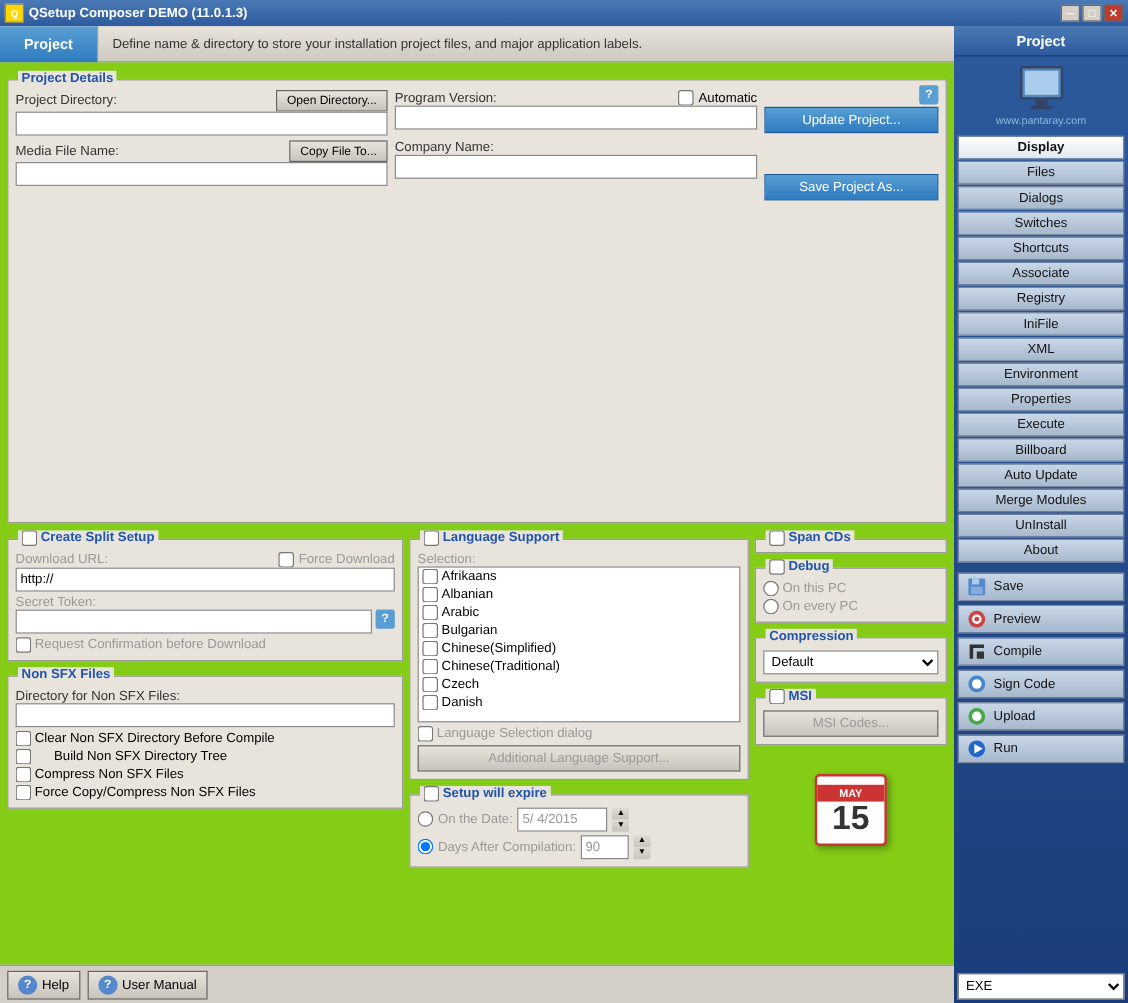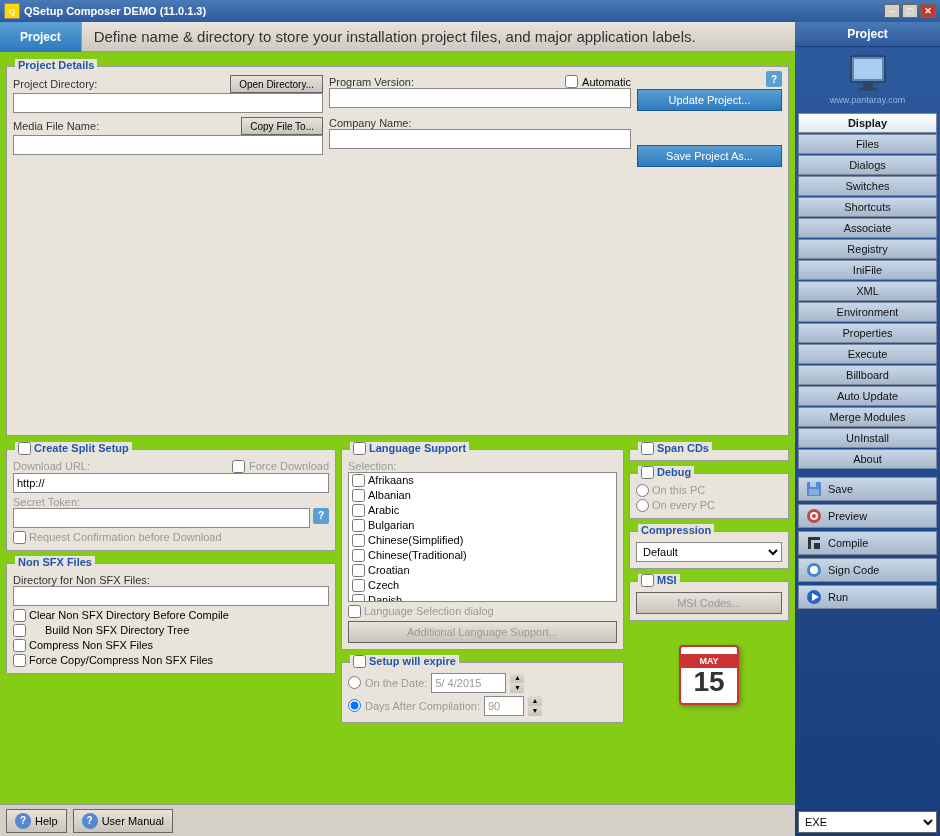"Define name & directory to" .tab-description { font-size: 15px -> 11px }
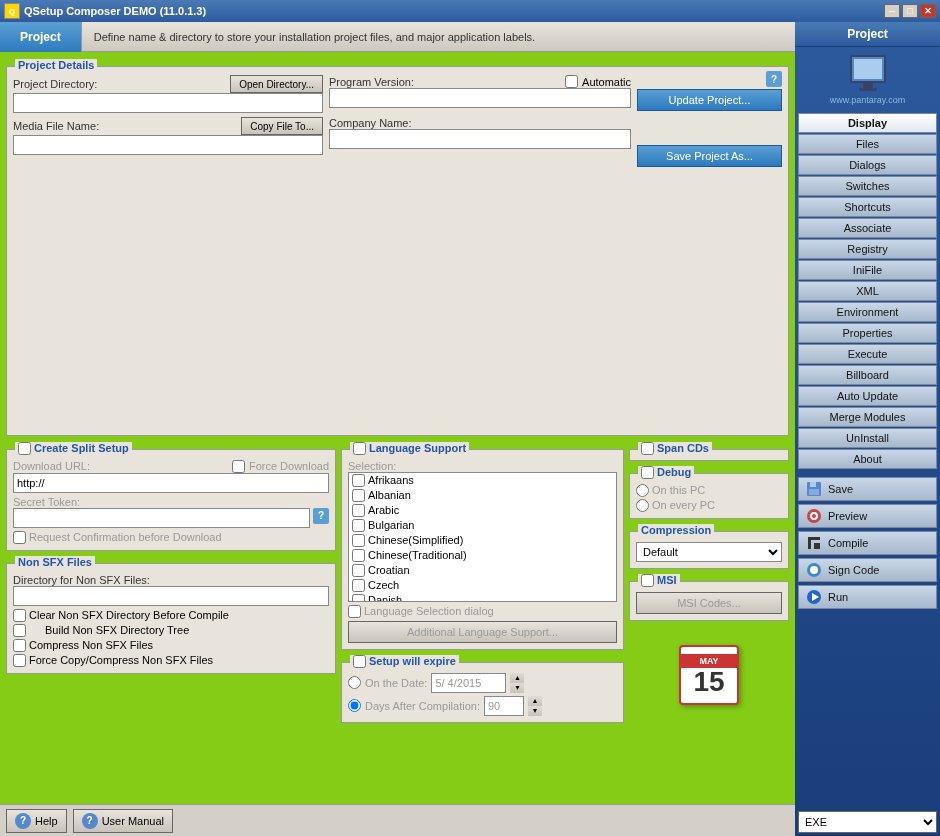"Croatian" div.listbox-item { html: <div> <input> <span>Croatian</span> </div> -> none }
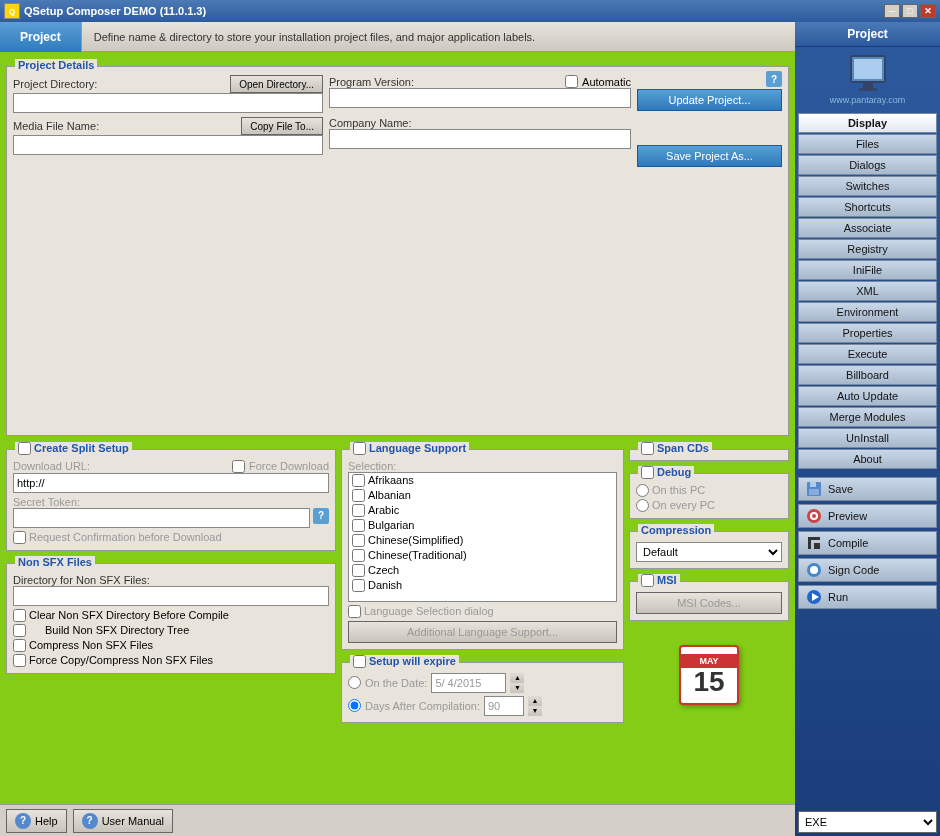"Upload" div.action-btn { html: none -> <div> <div> <svg> <circle></circle> <circle></circle> </svg> </div> <span>Upload</span> </div> }
